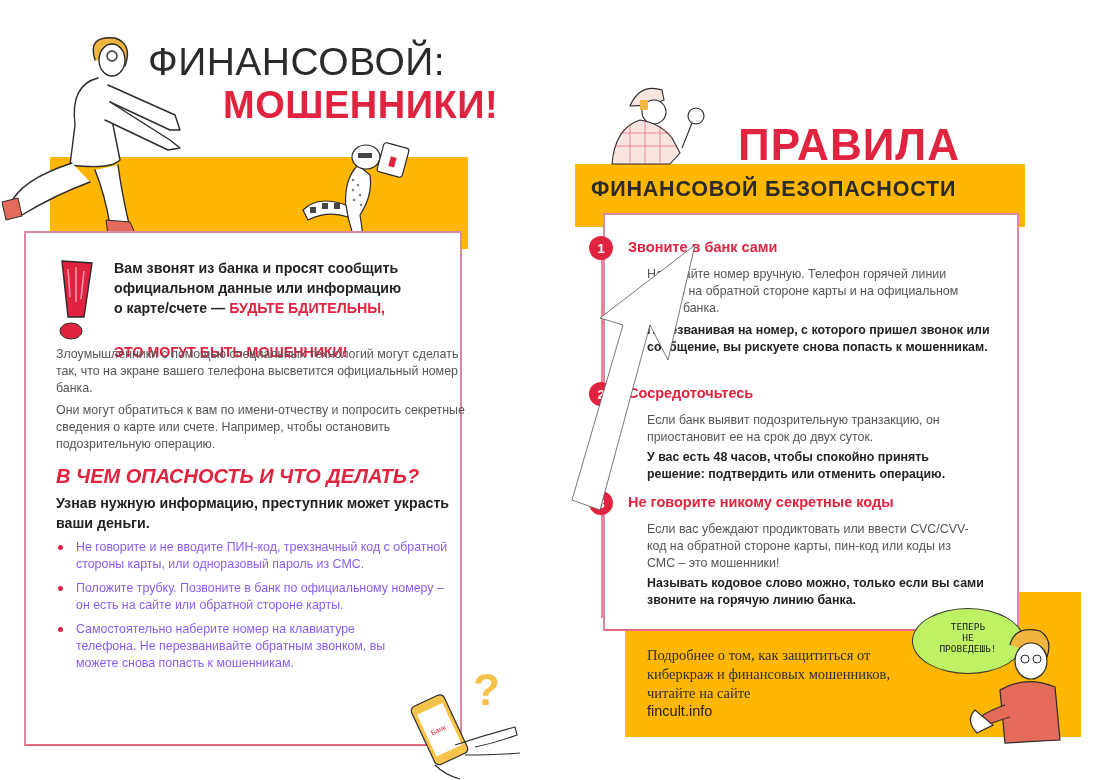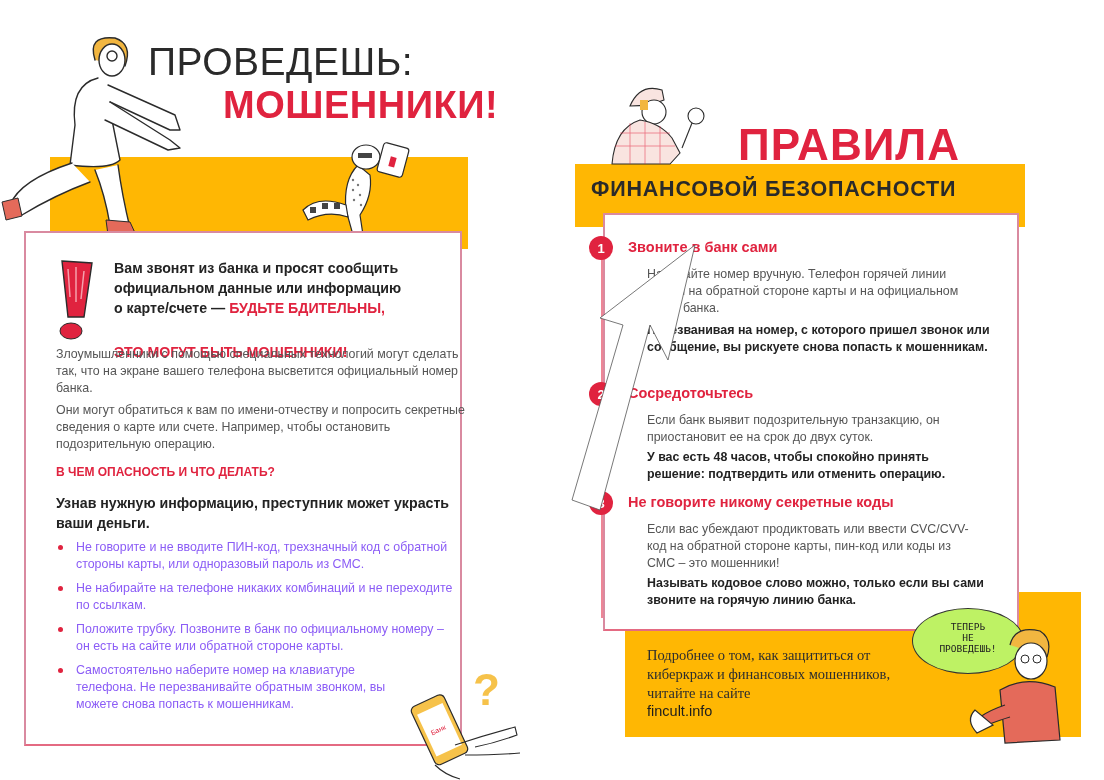"ПРОВЕДЕШЬ:" div.abs { text: ПРОВЕДЕШЬ -> ФИНАНСОВОЙ }
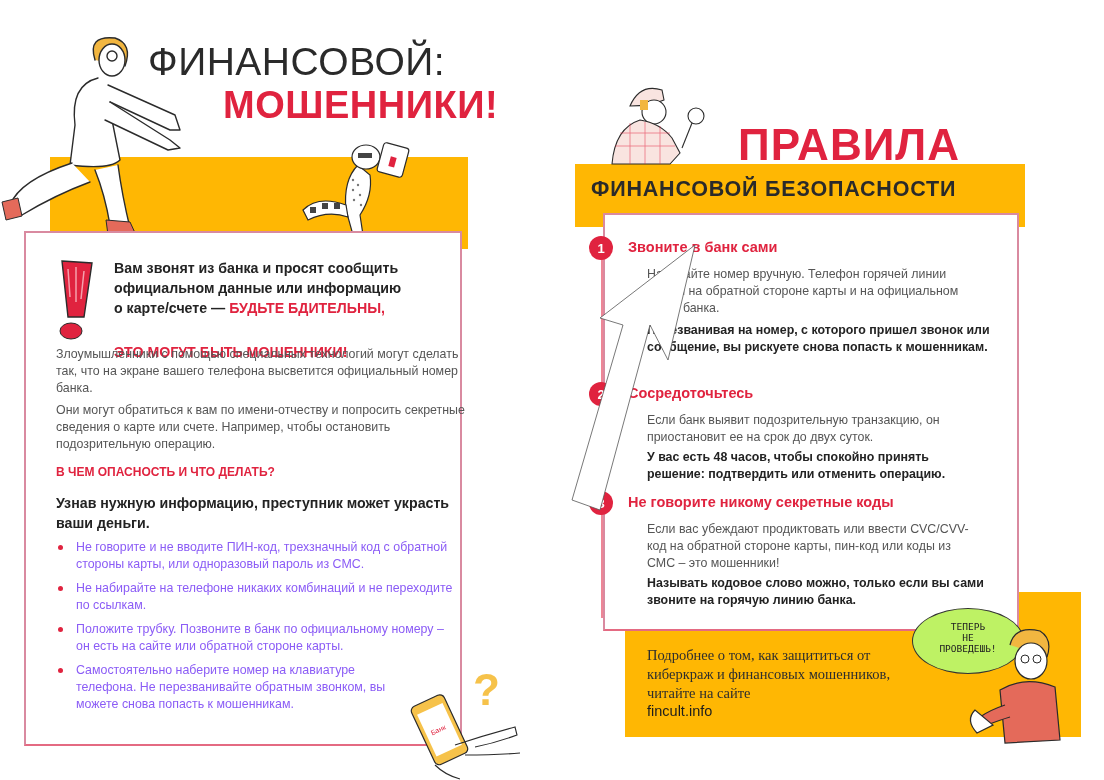"В ЧЕМ ОПАСНОСТЬ И ЧТО" .l-h2 { font-size: 12px -> 20px; font-style: none -> italic }
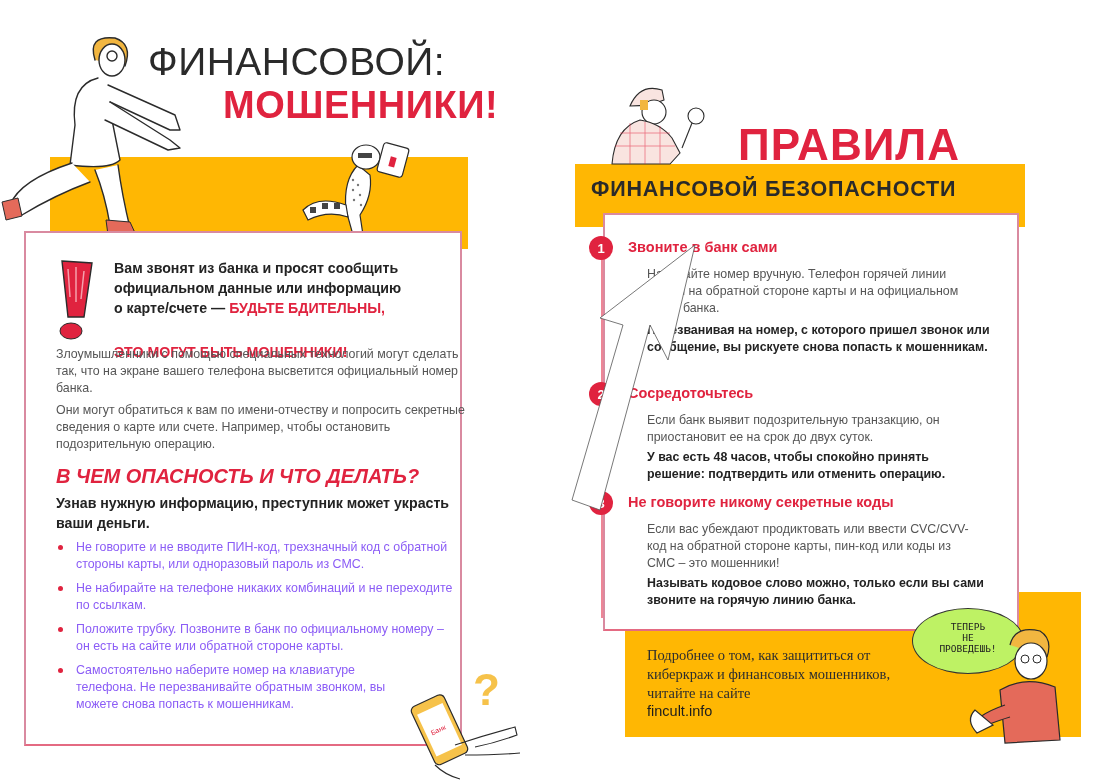"Не набирайте на телефоне никаких" li { html: <li><span></span><span>Не набирайте на телефоне никаких комбинаций и не переходите по ссылкам.</span></li> -> none }
